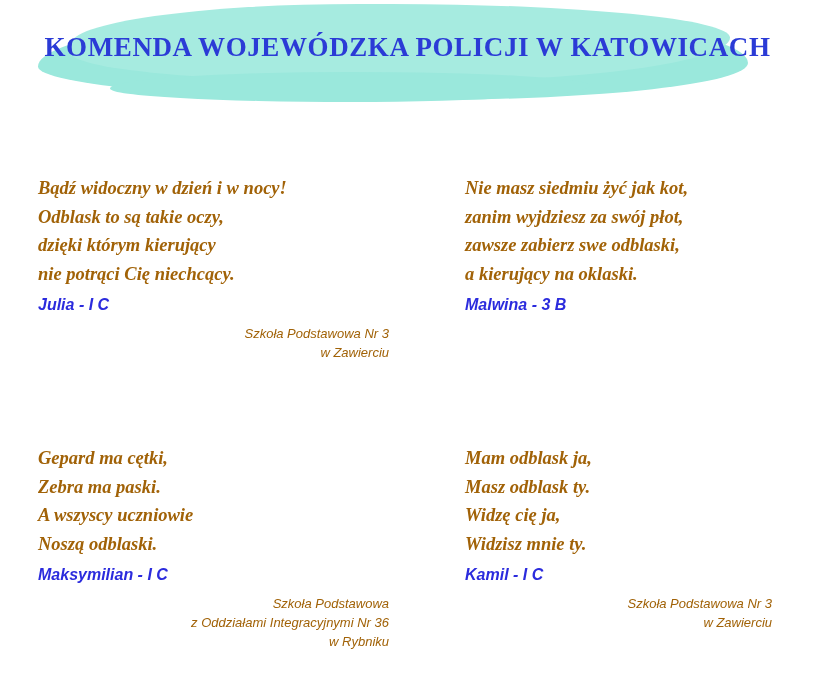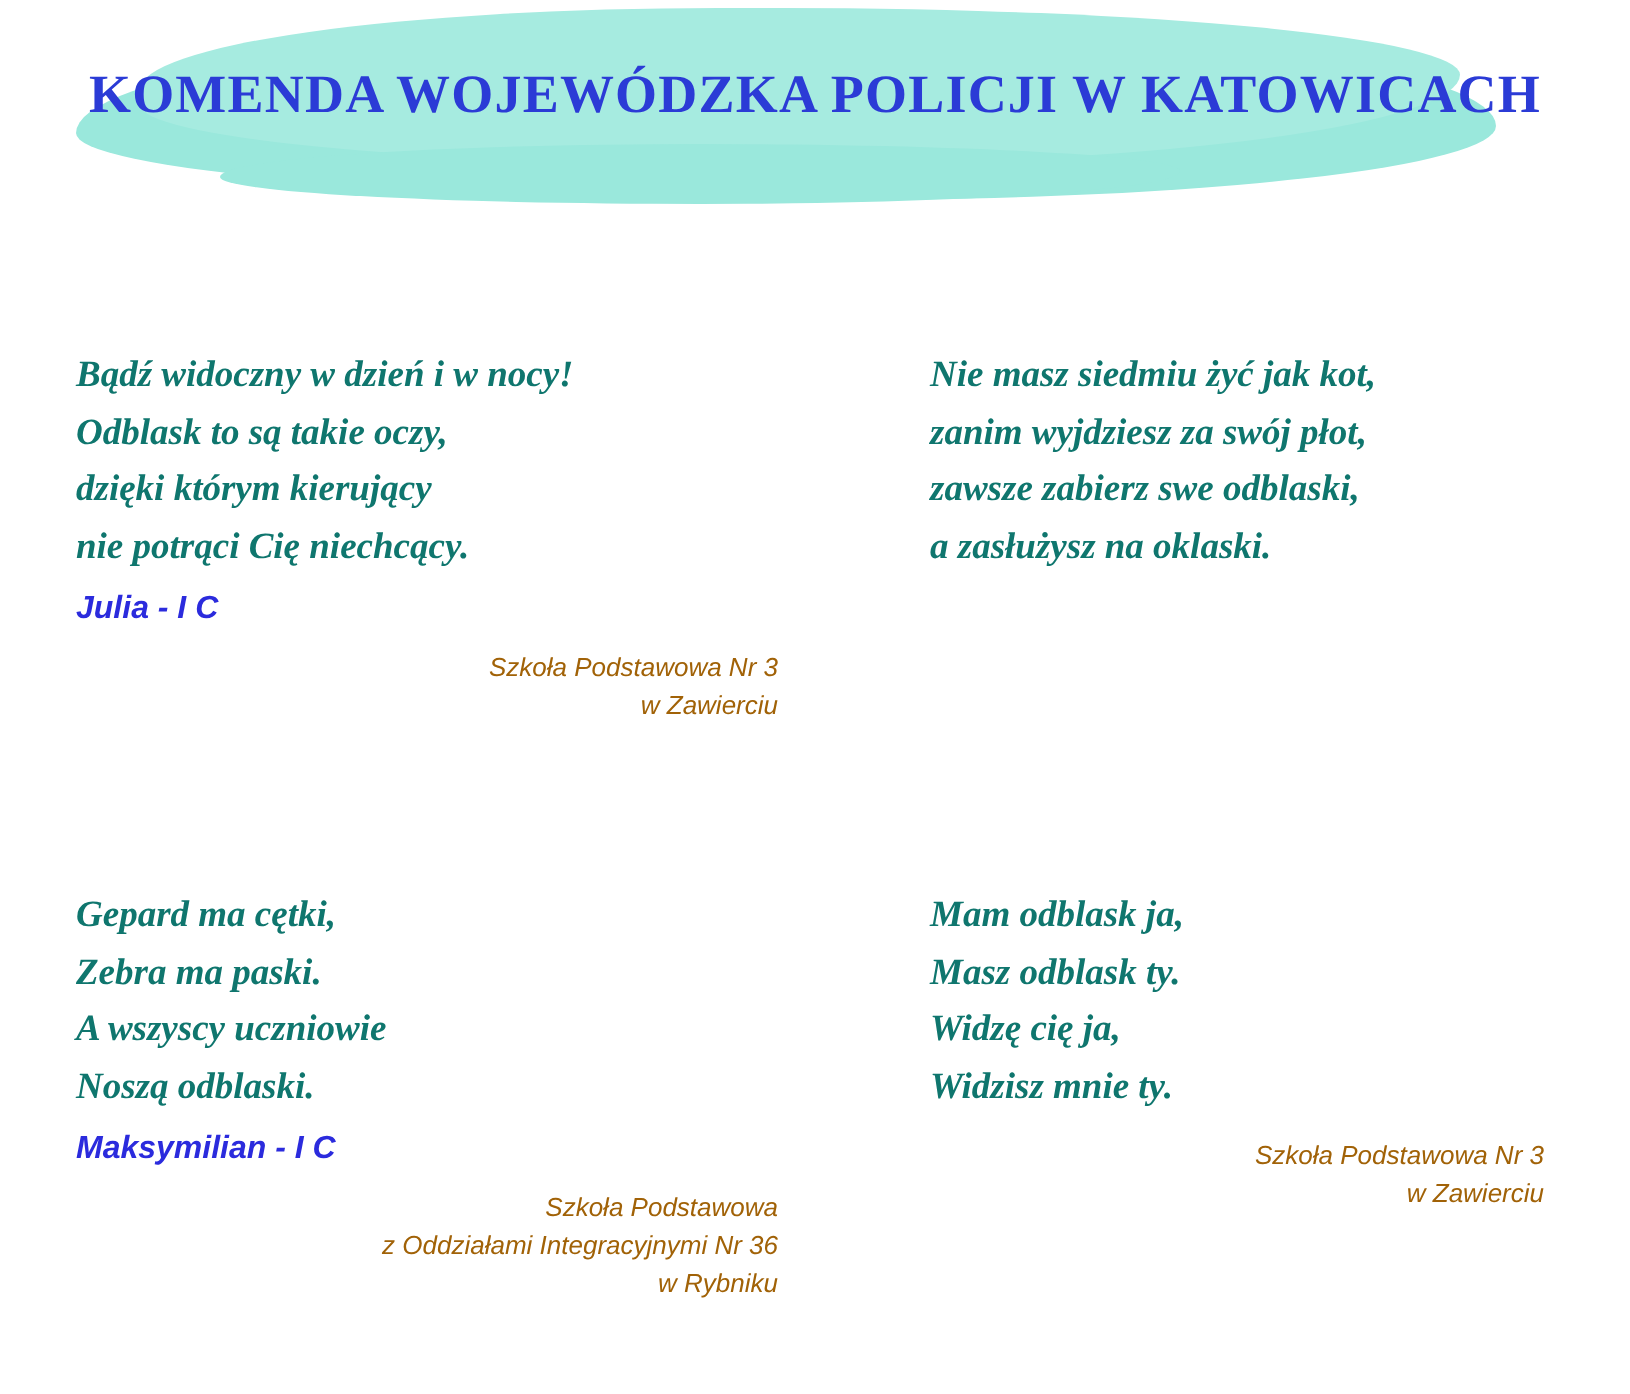"Bądź widoczny w dzień i" .verse { color: #0f766e -> #a16207 }
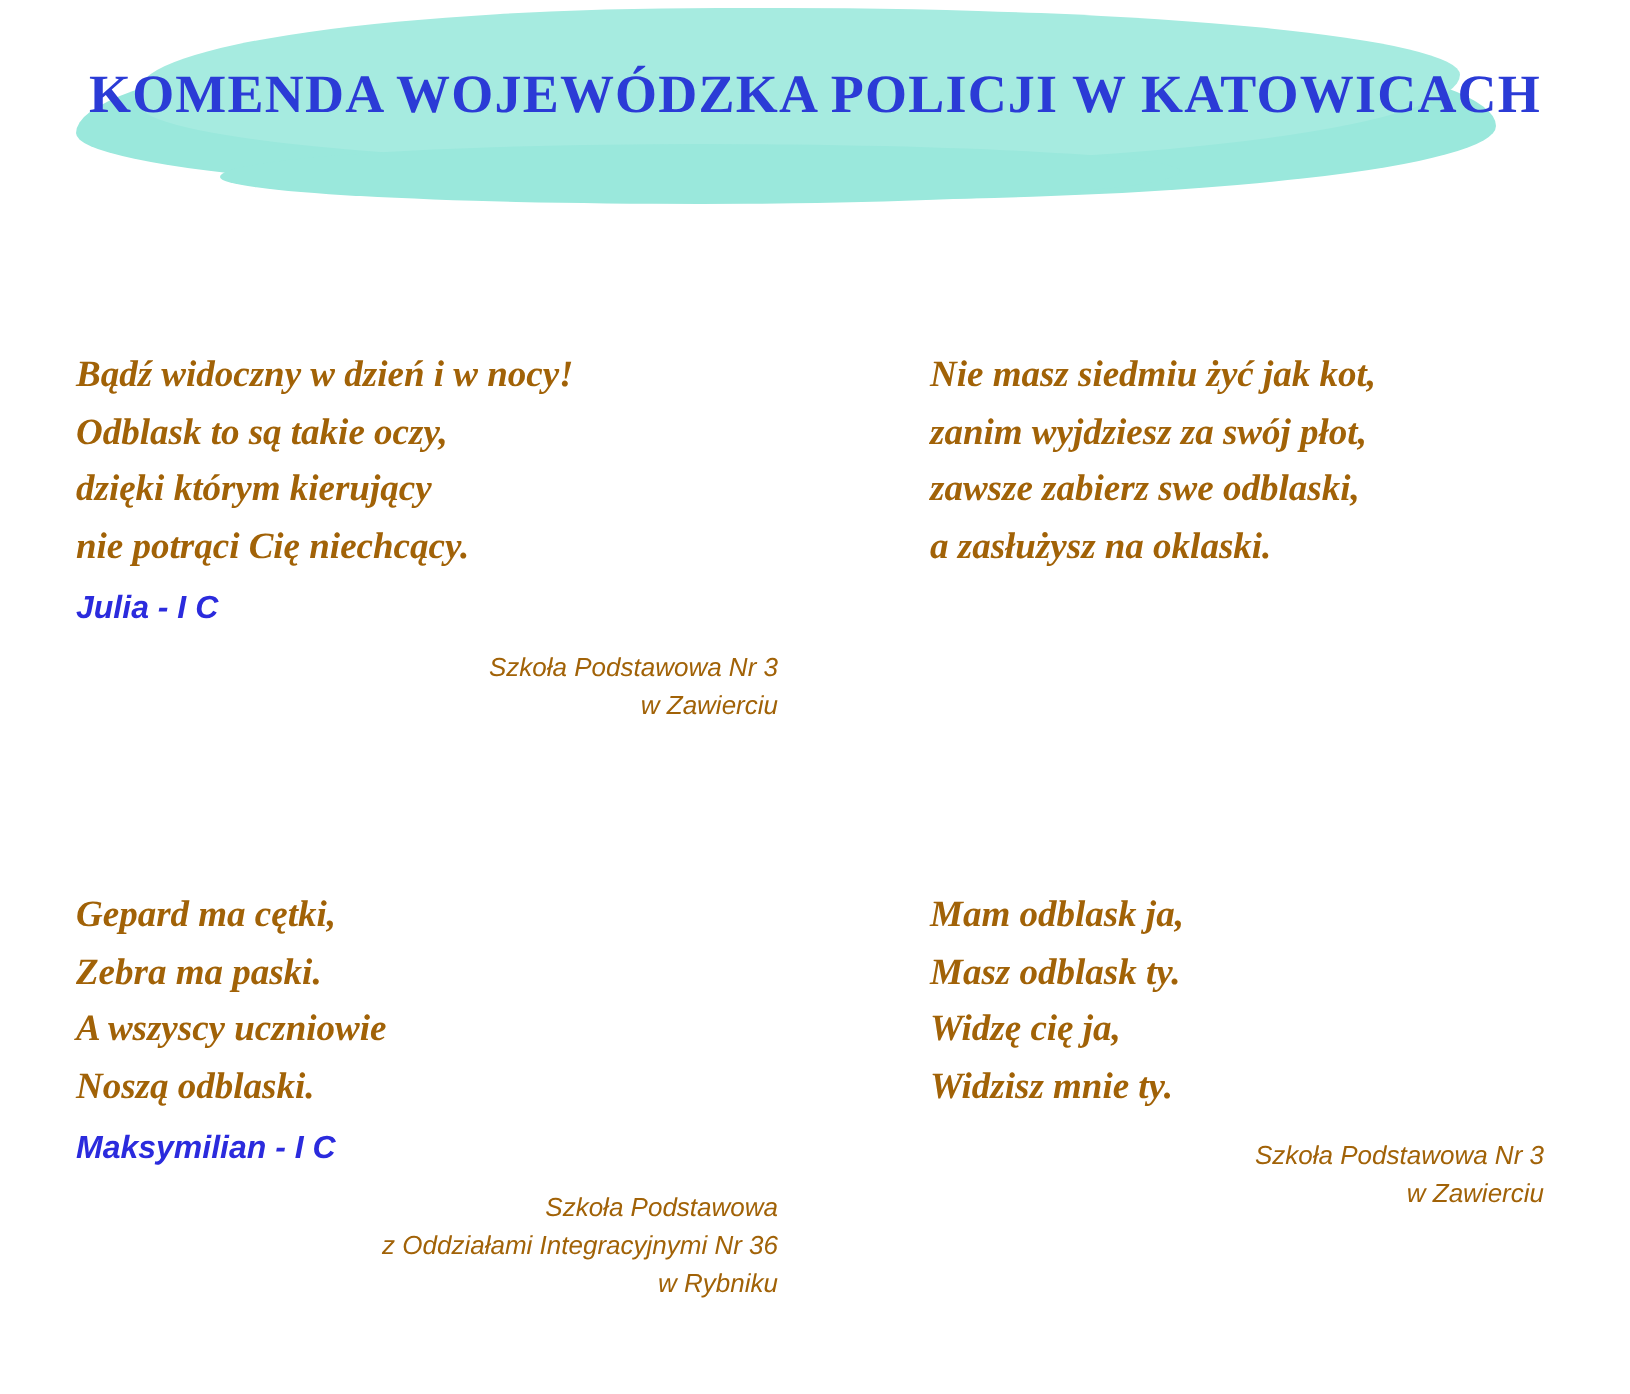"Nie masz siedmiu żyć jak" div.verse { text: zasłużysz -> kierujący }
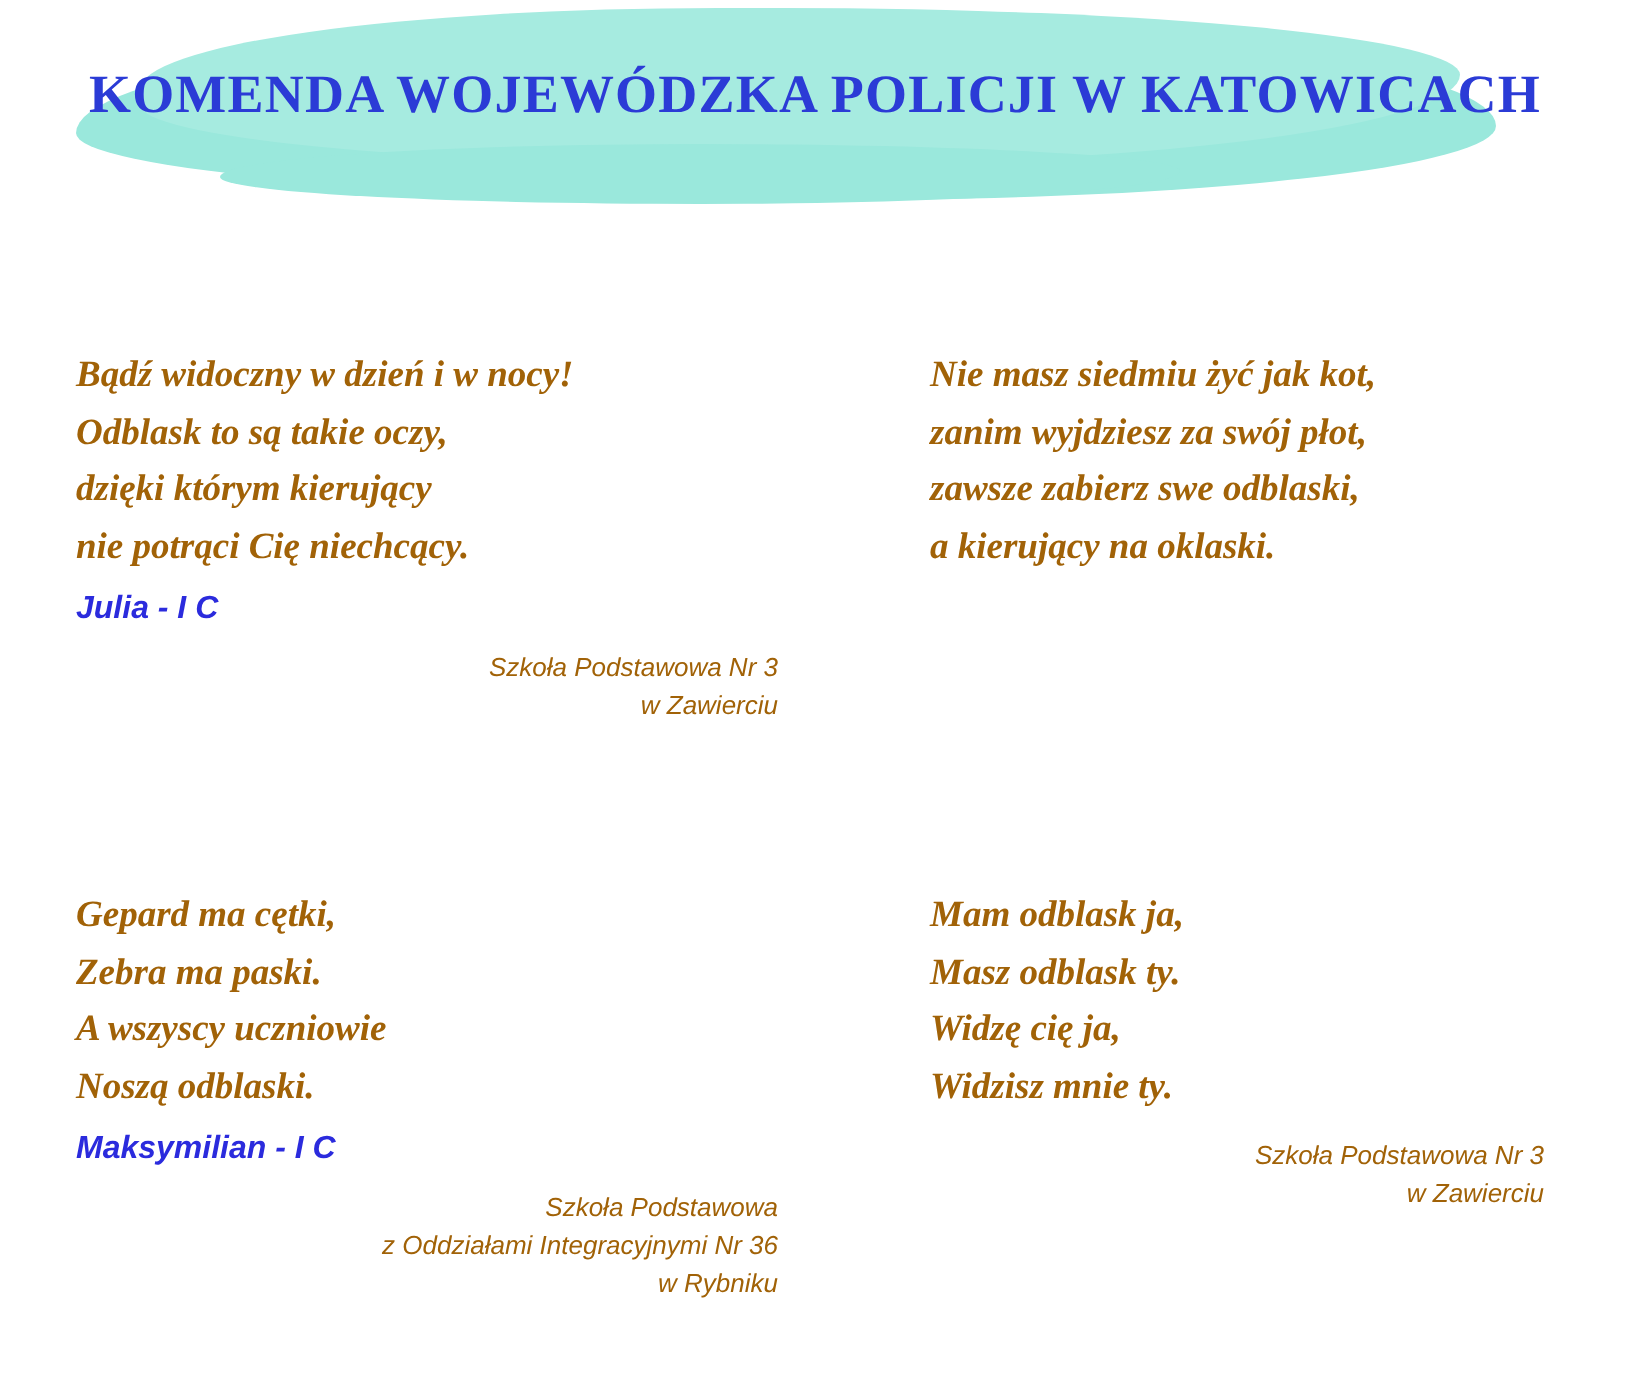"Malwina - 3 B" div.author { html: none -> <div>Malwina - 3 B</div> }
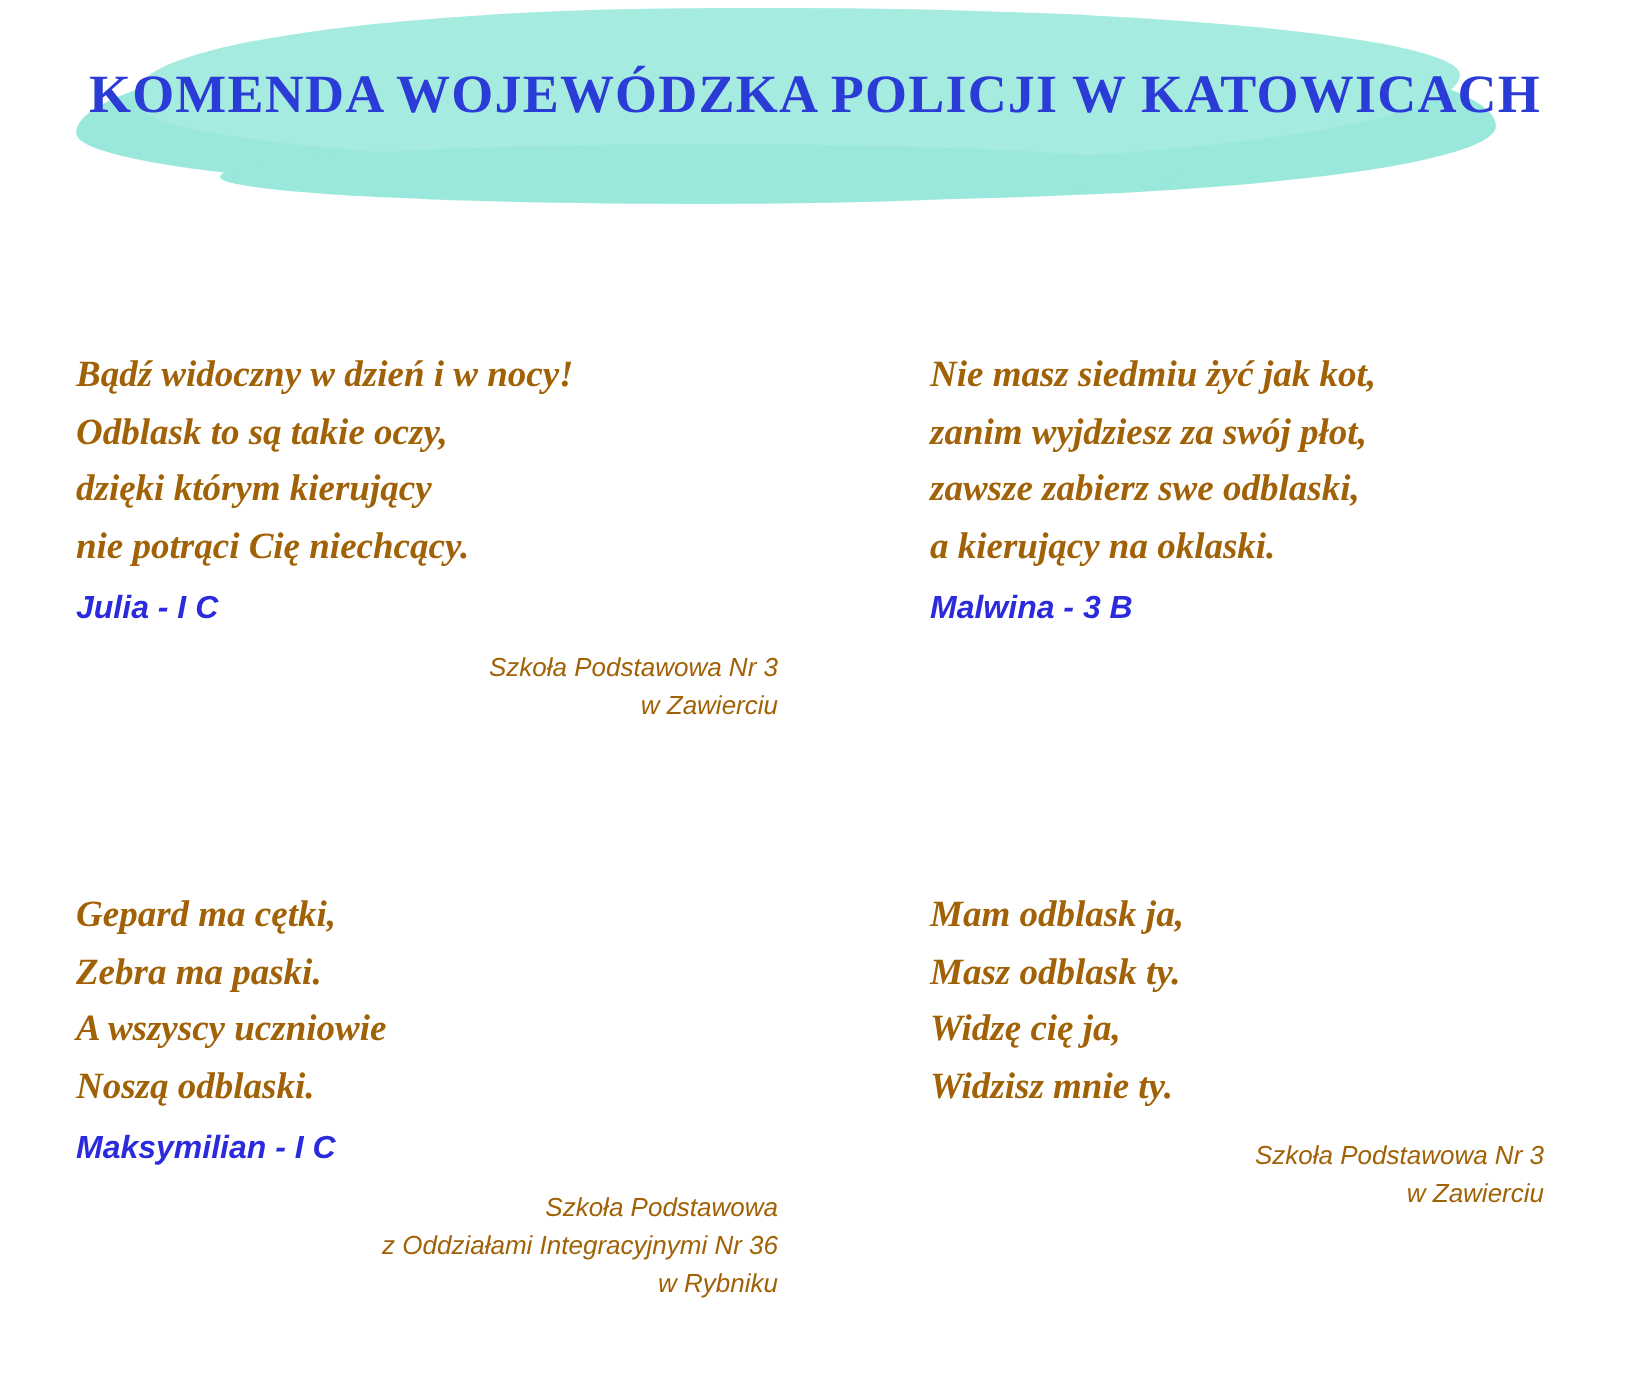"Kamil - I C" div.author { html: none -> <div>Kamil - I C</div> }
